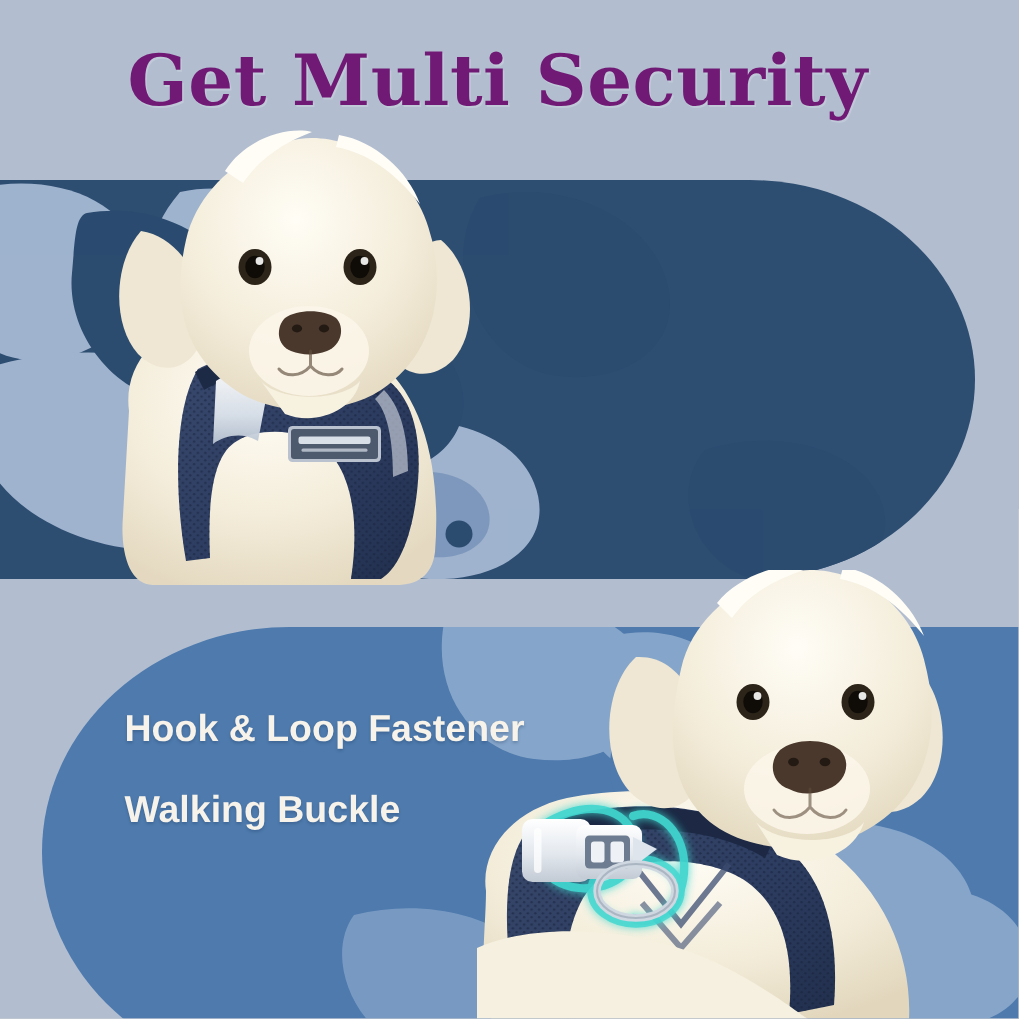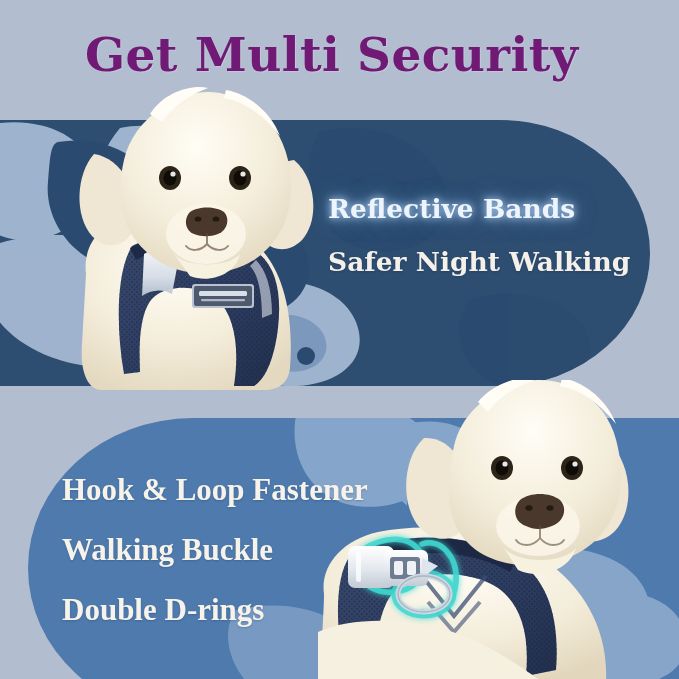"Reflective Bands" div.feat-top { html: <div> <div>Reflective Bands</div> <div>Safer Night Walking</div> </div> -> none }
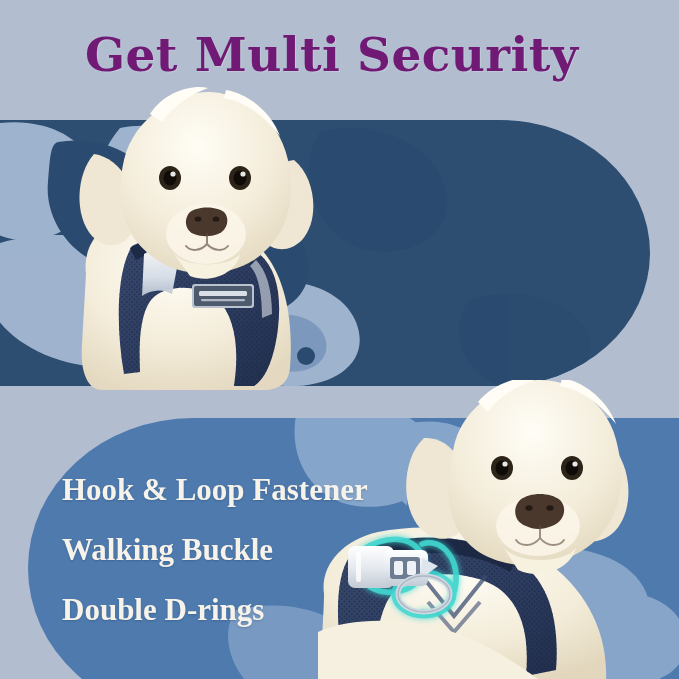"Hook & Loop Fastener" .feat-bottom .line { font-family: Liberation Serif, serif -> Liberation Sans, sans-serif; font-size: 31px -> 25px; margin-left: none -> 21px }
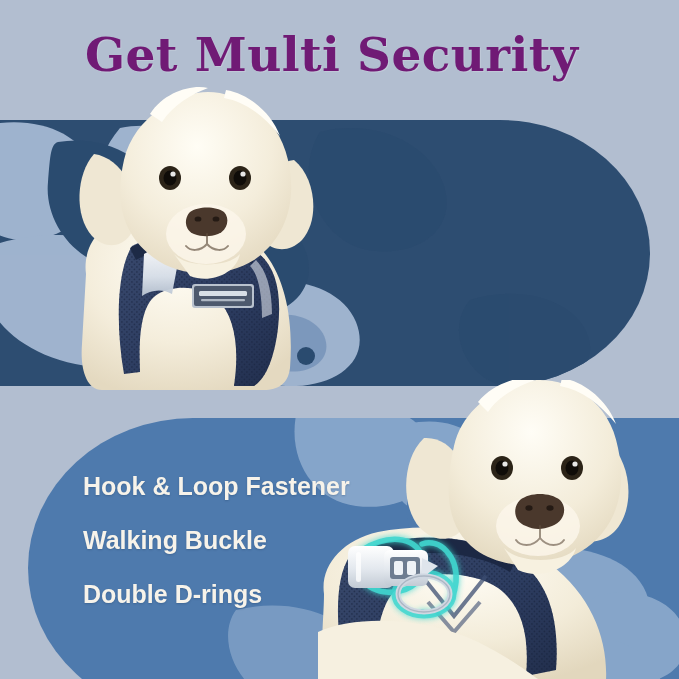"Double D-rings" div.line { html: <div>Double D-rings</div> -> none }
